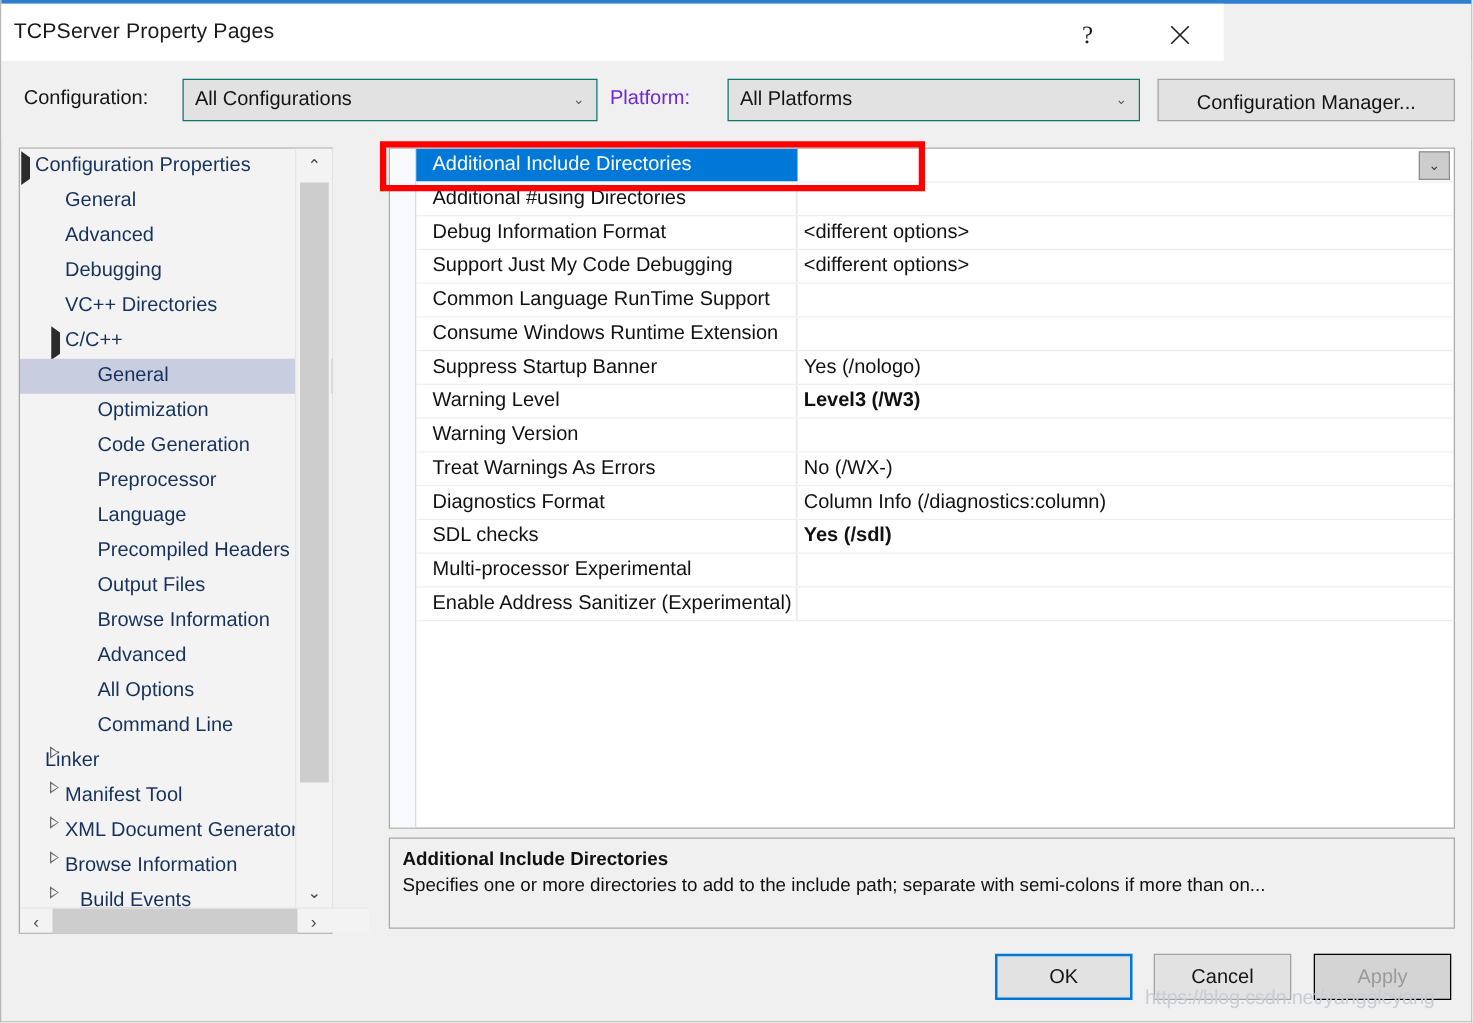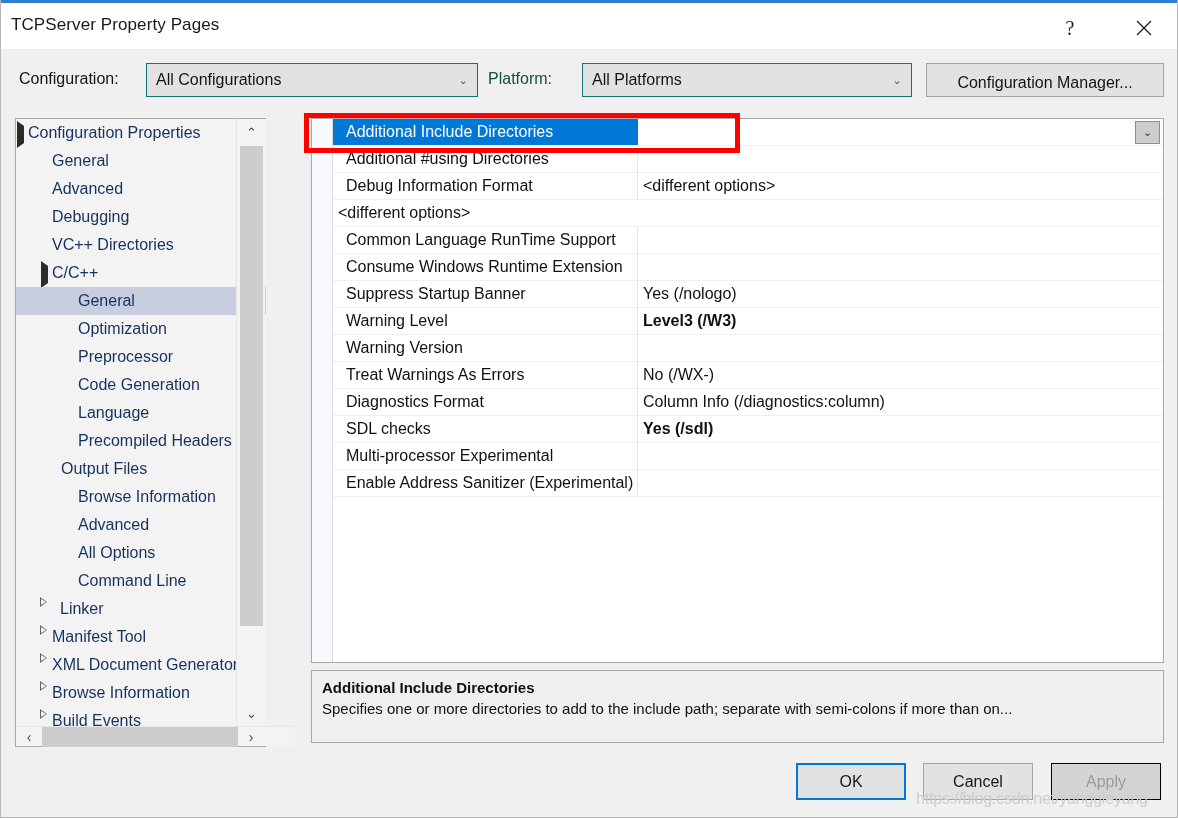"TCPServer Property Pages" #titlebar { width: 1178px -> 978px }
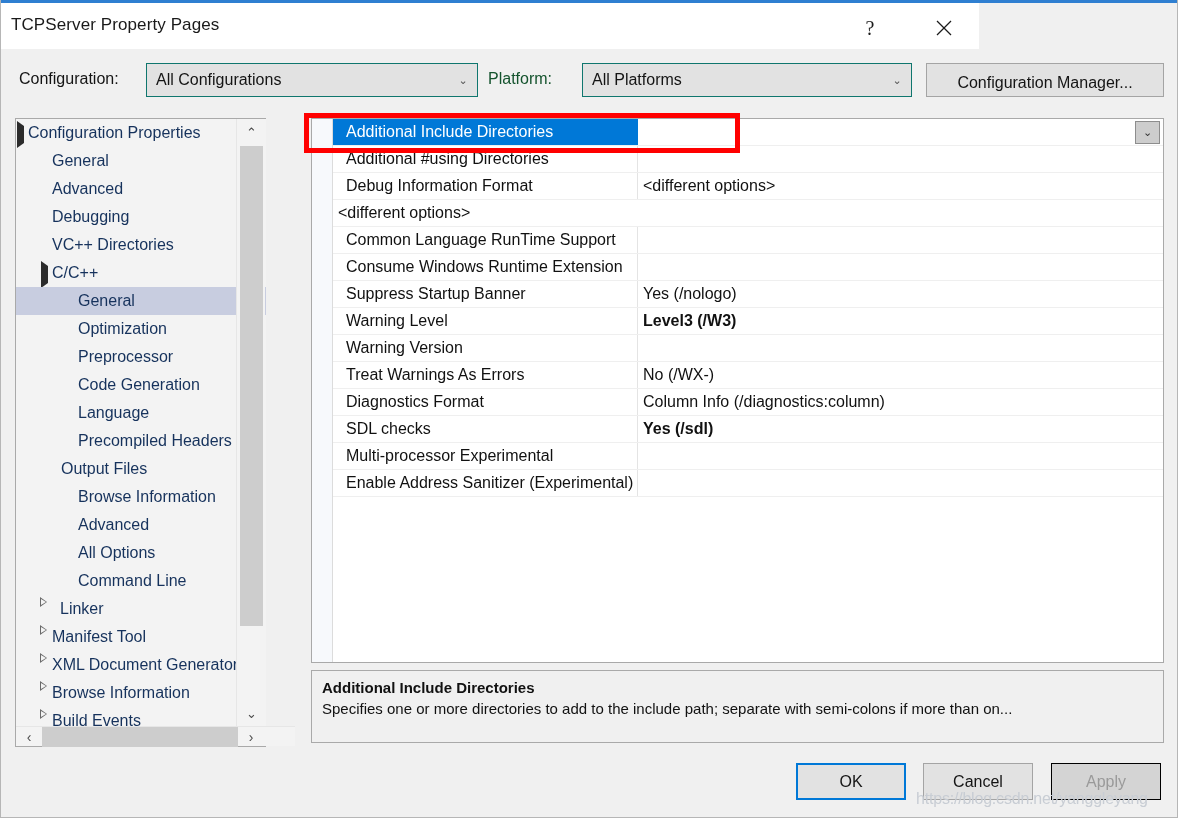"Platform:" #platform-label { color: #14532d -> #6d28d9 }
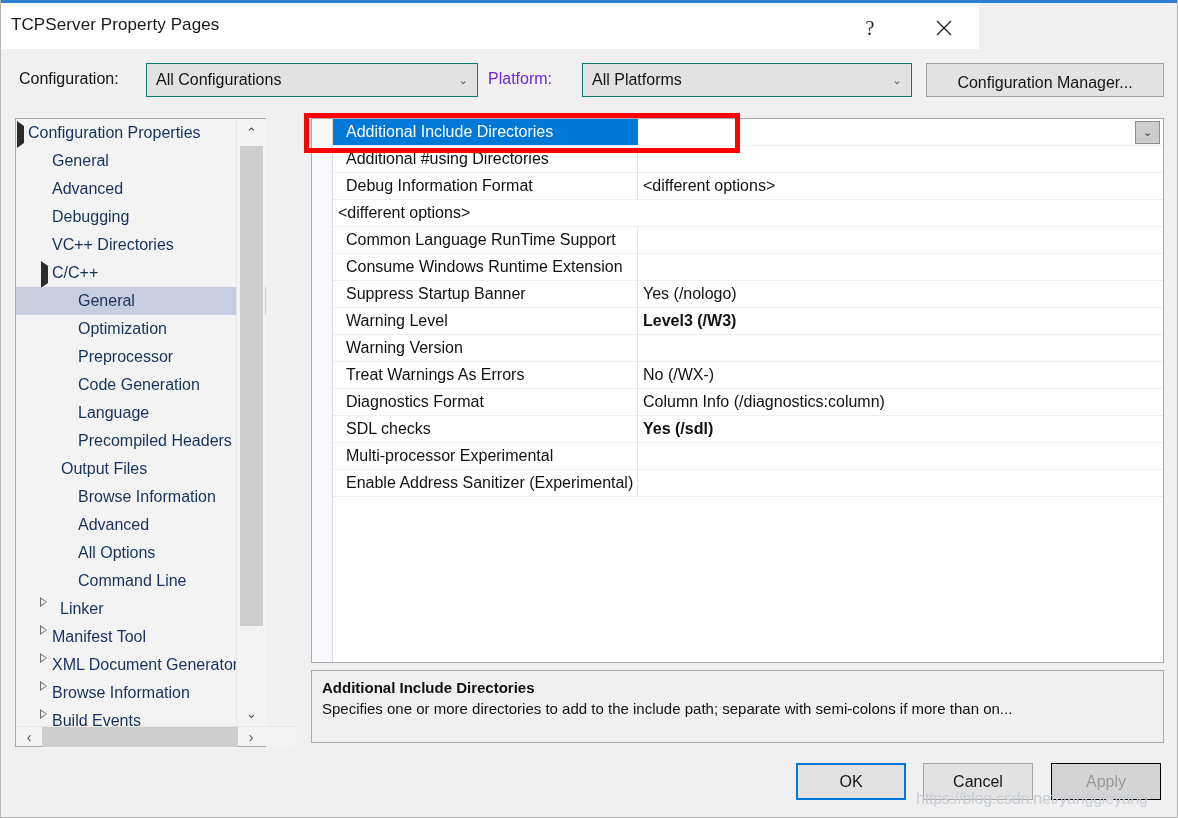"Support Just My Code Debugging" div.grid-name { html: none -> <div>Support Just My Code Debugging</div> }
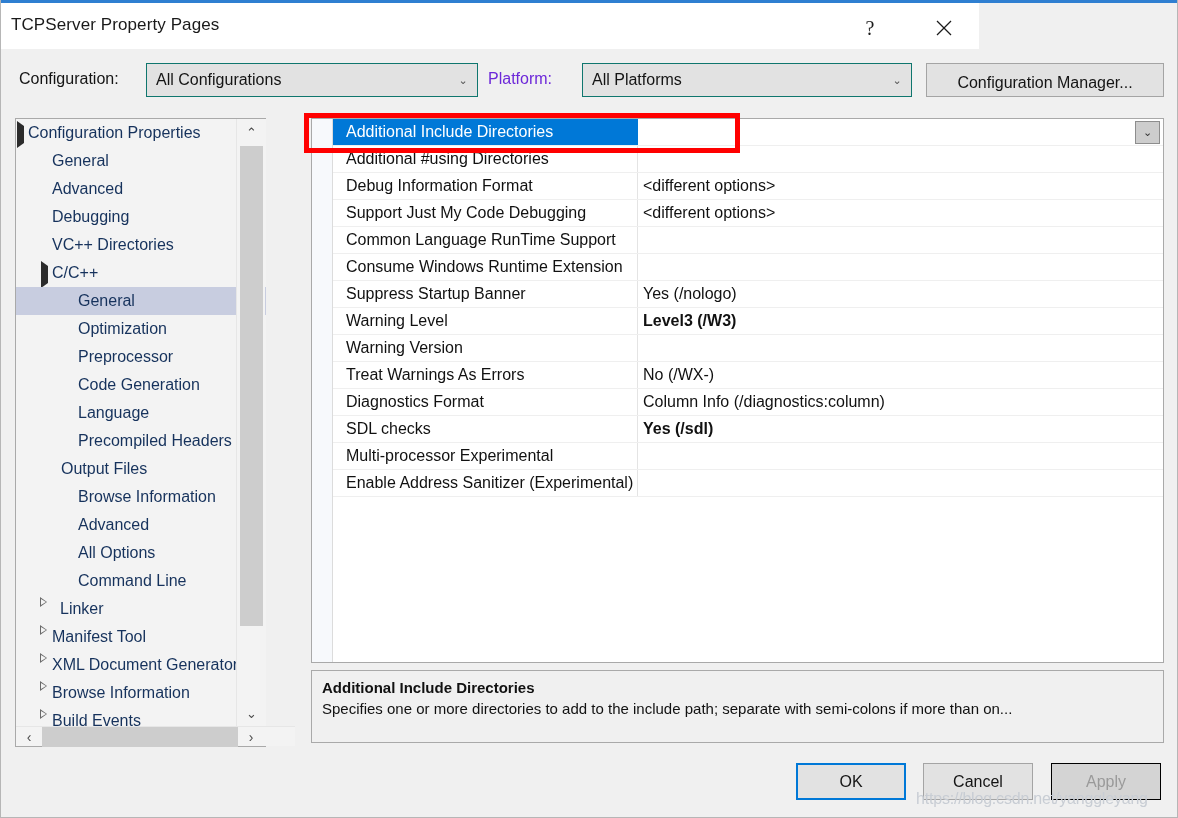"Preprocessor" div.tree-item { order: before "Code Generation" -> after "Code Generation" }
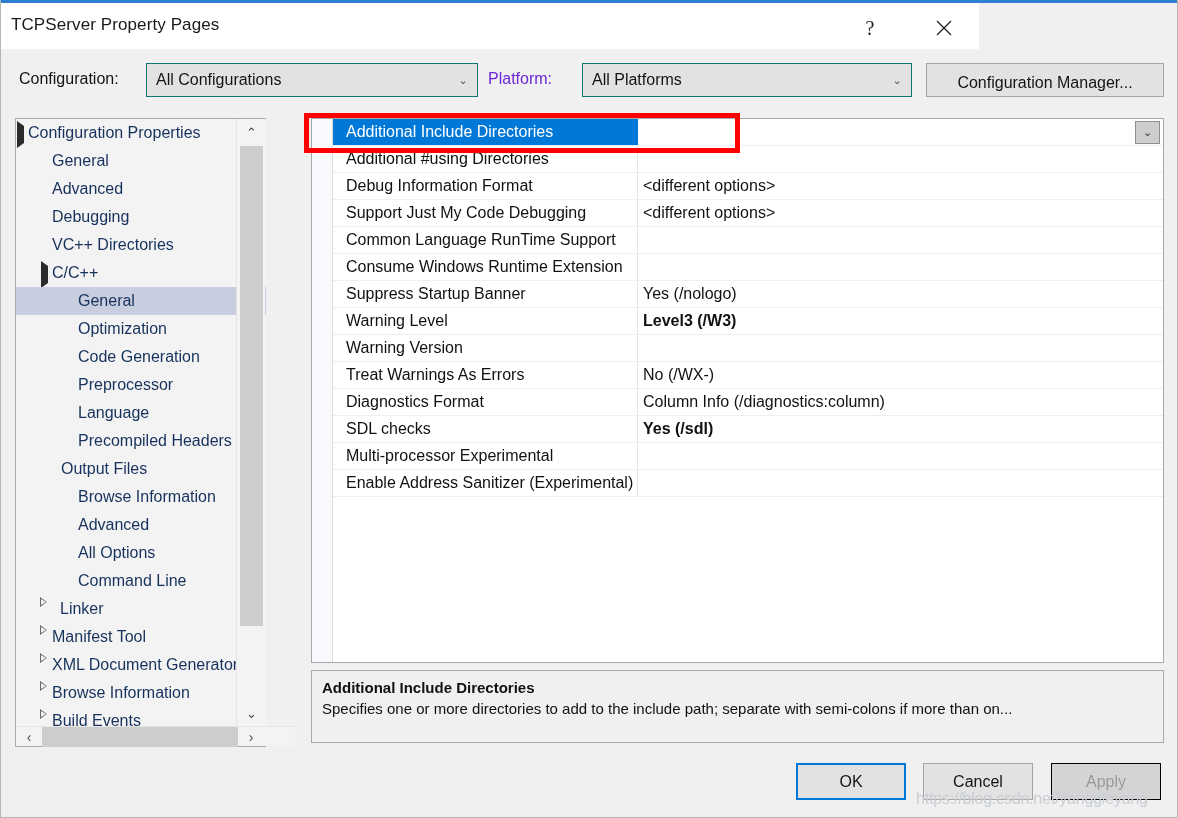"Output Files" span.tw-label { margin-left: 45px -> 62px }
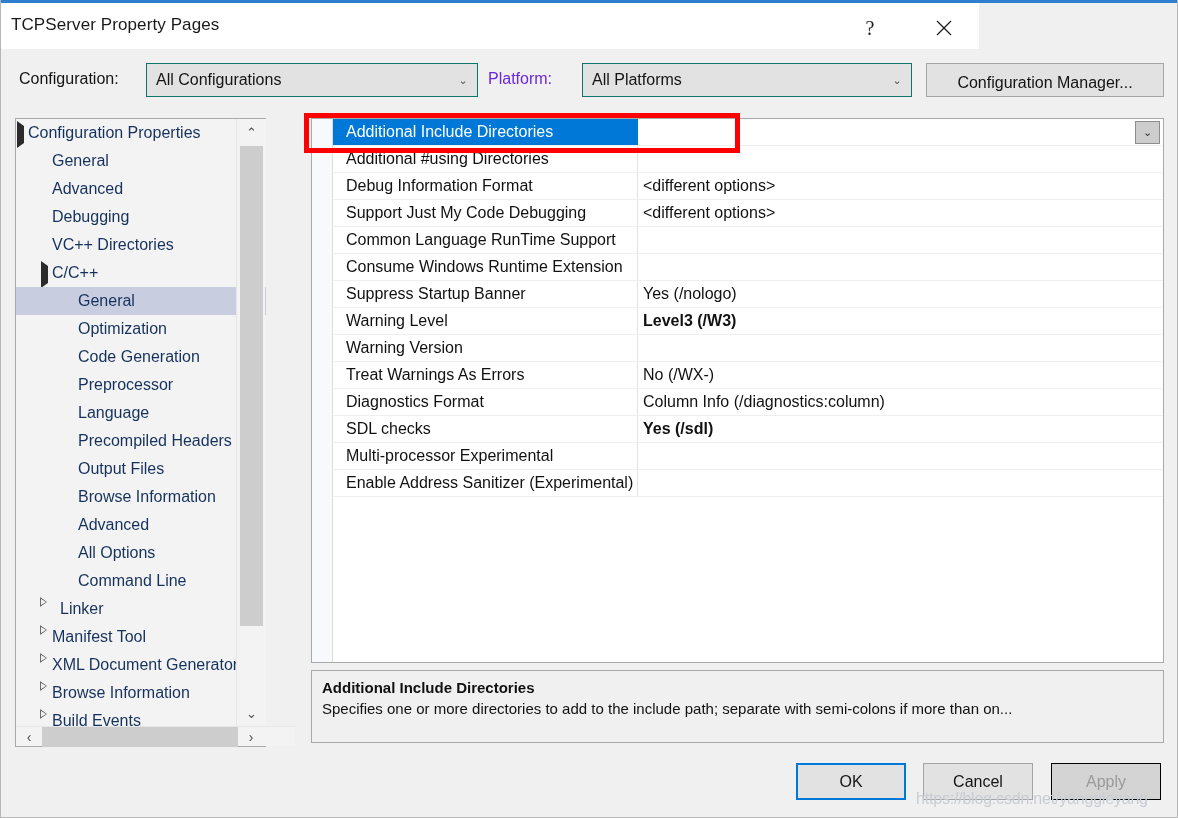"Linker" span.tw-label { margin-left: 44px -> 20px }
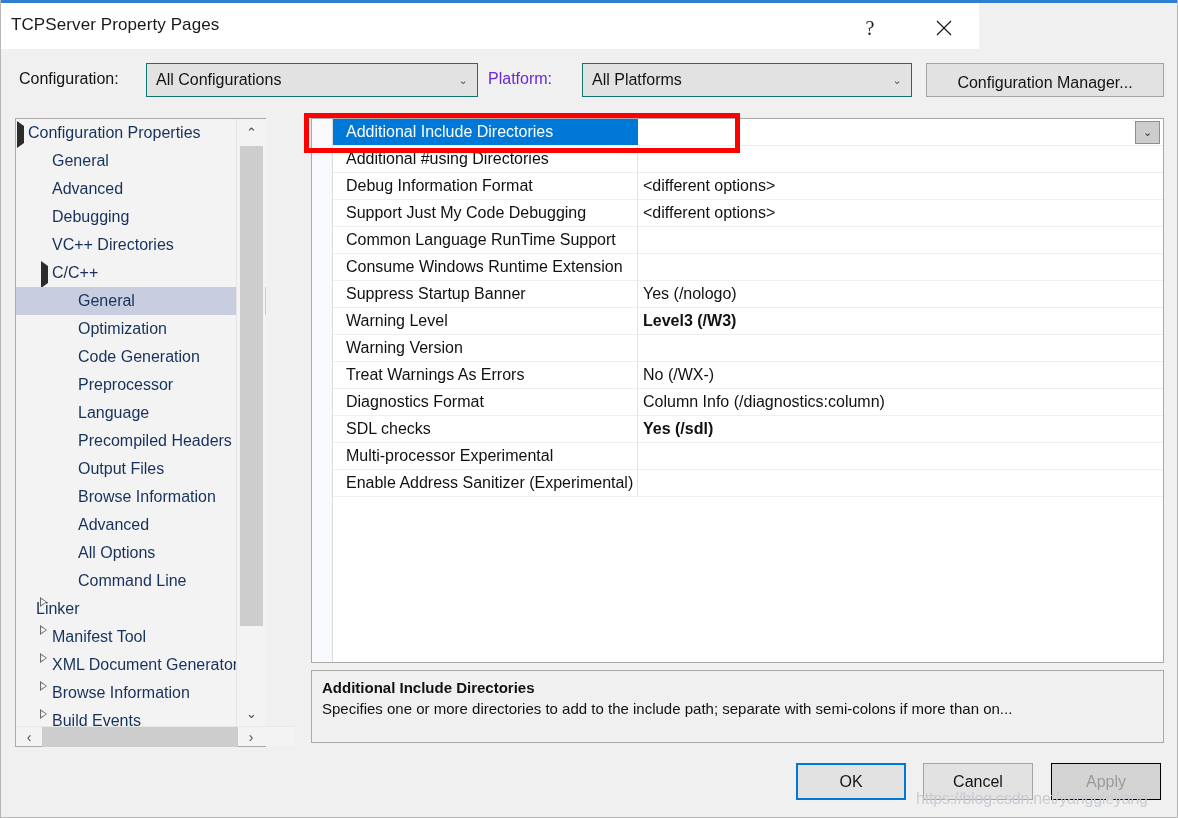"Build Events" span.tw-label { margin-left: 36px -> 48px }
